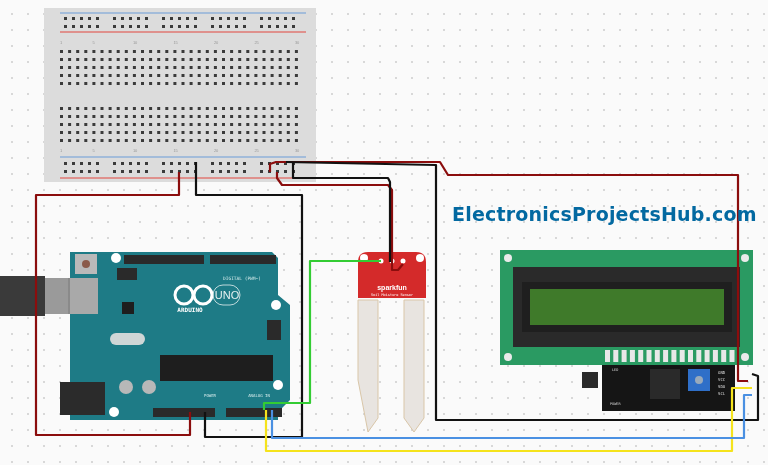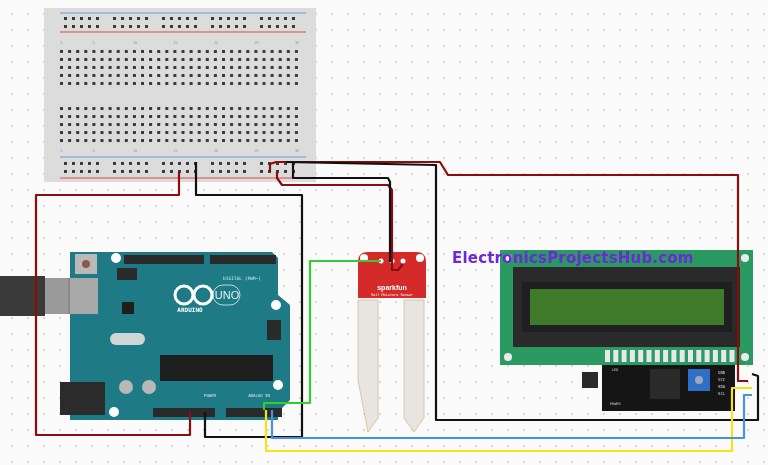"ElectronicsProjectsHub.com" .watermark { color: #6d28d9 -> #0369a1; font-size: 15px -> 19px; margin-top: 46px -> none }
